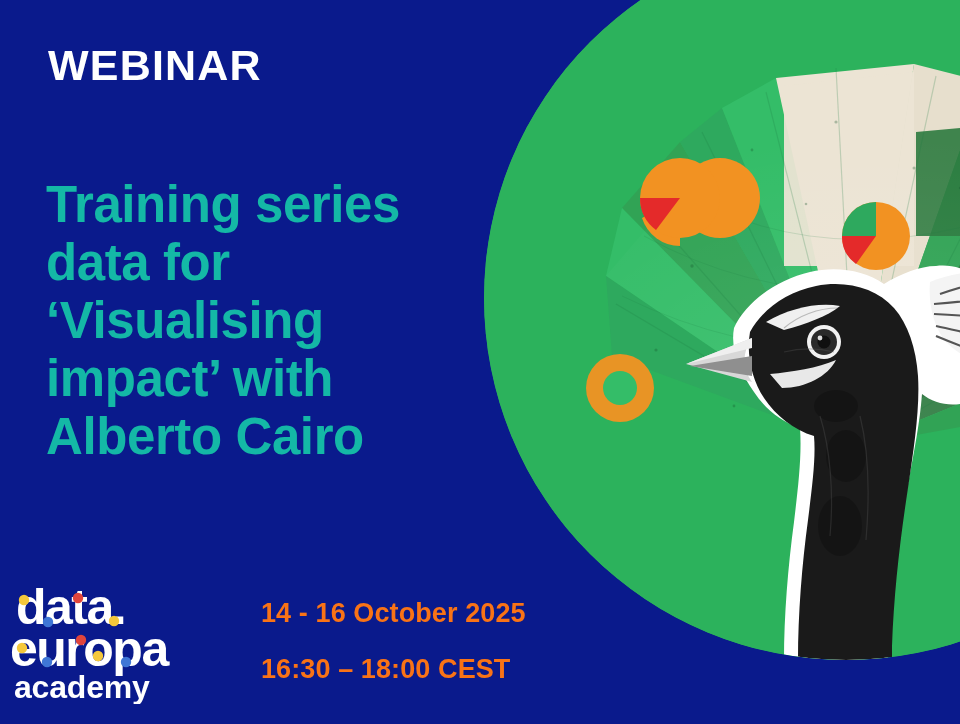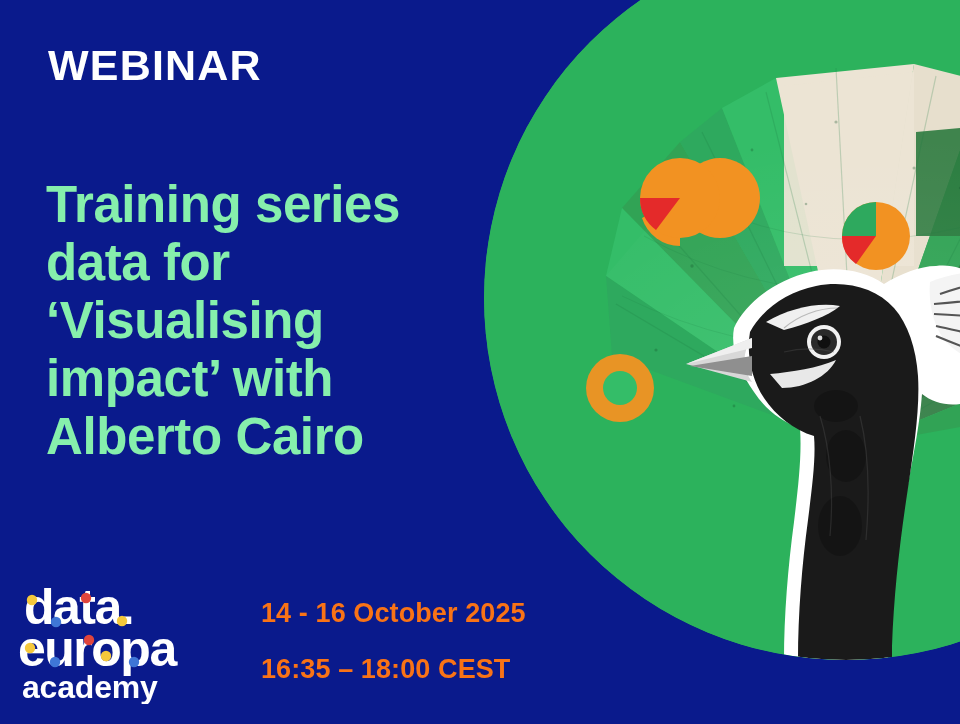"Training series" .headline { color: #86efac -> #14b8a6 }
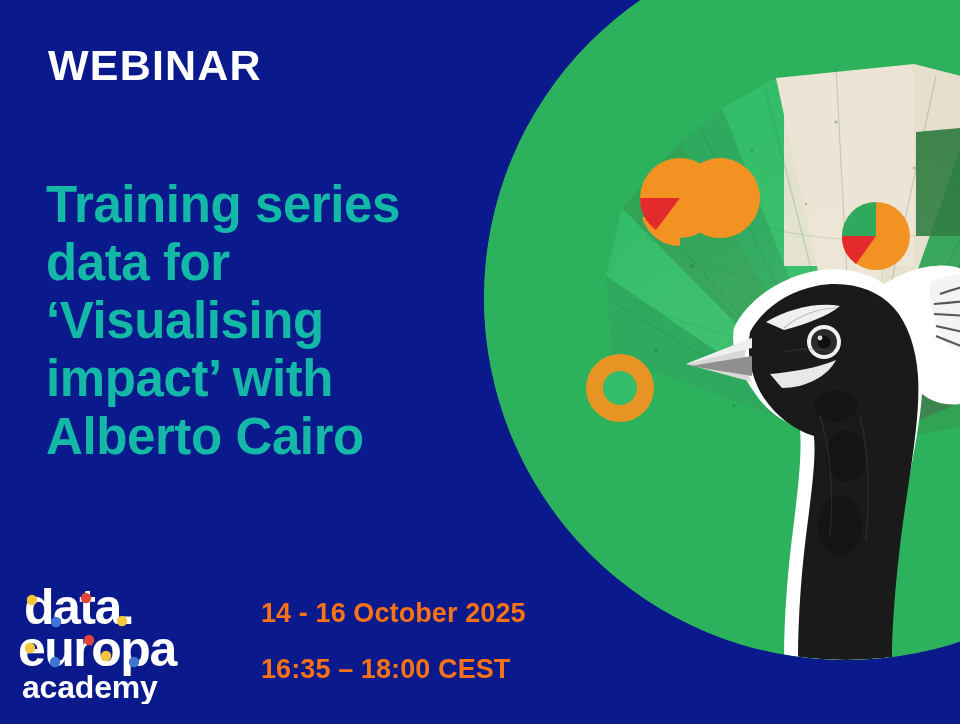"data." .logo { left: 10px -> 2px }
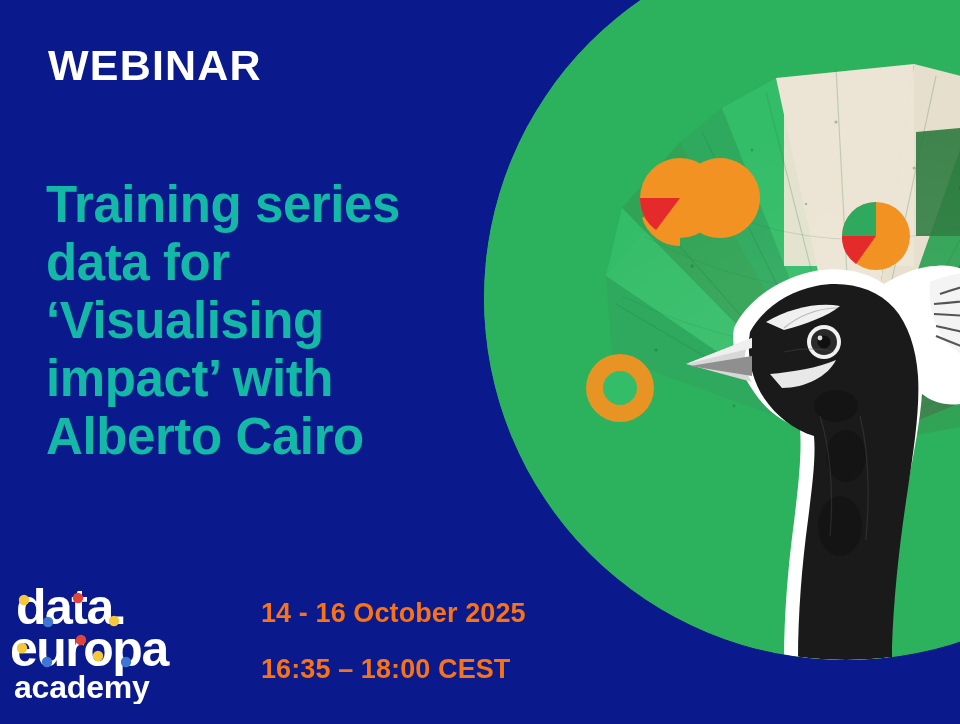"16:35 – 18:00 CEST" span.when-line { text: 16:35 -> 16:30 }
